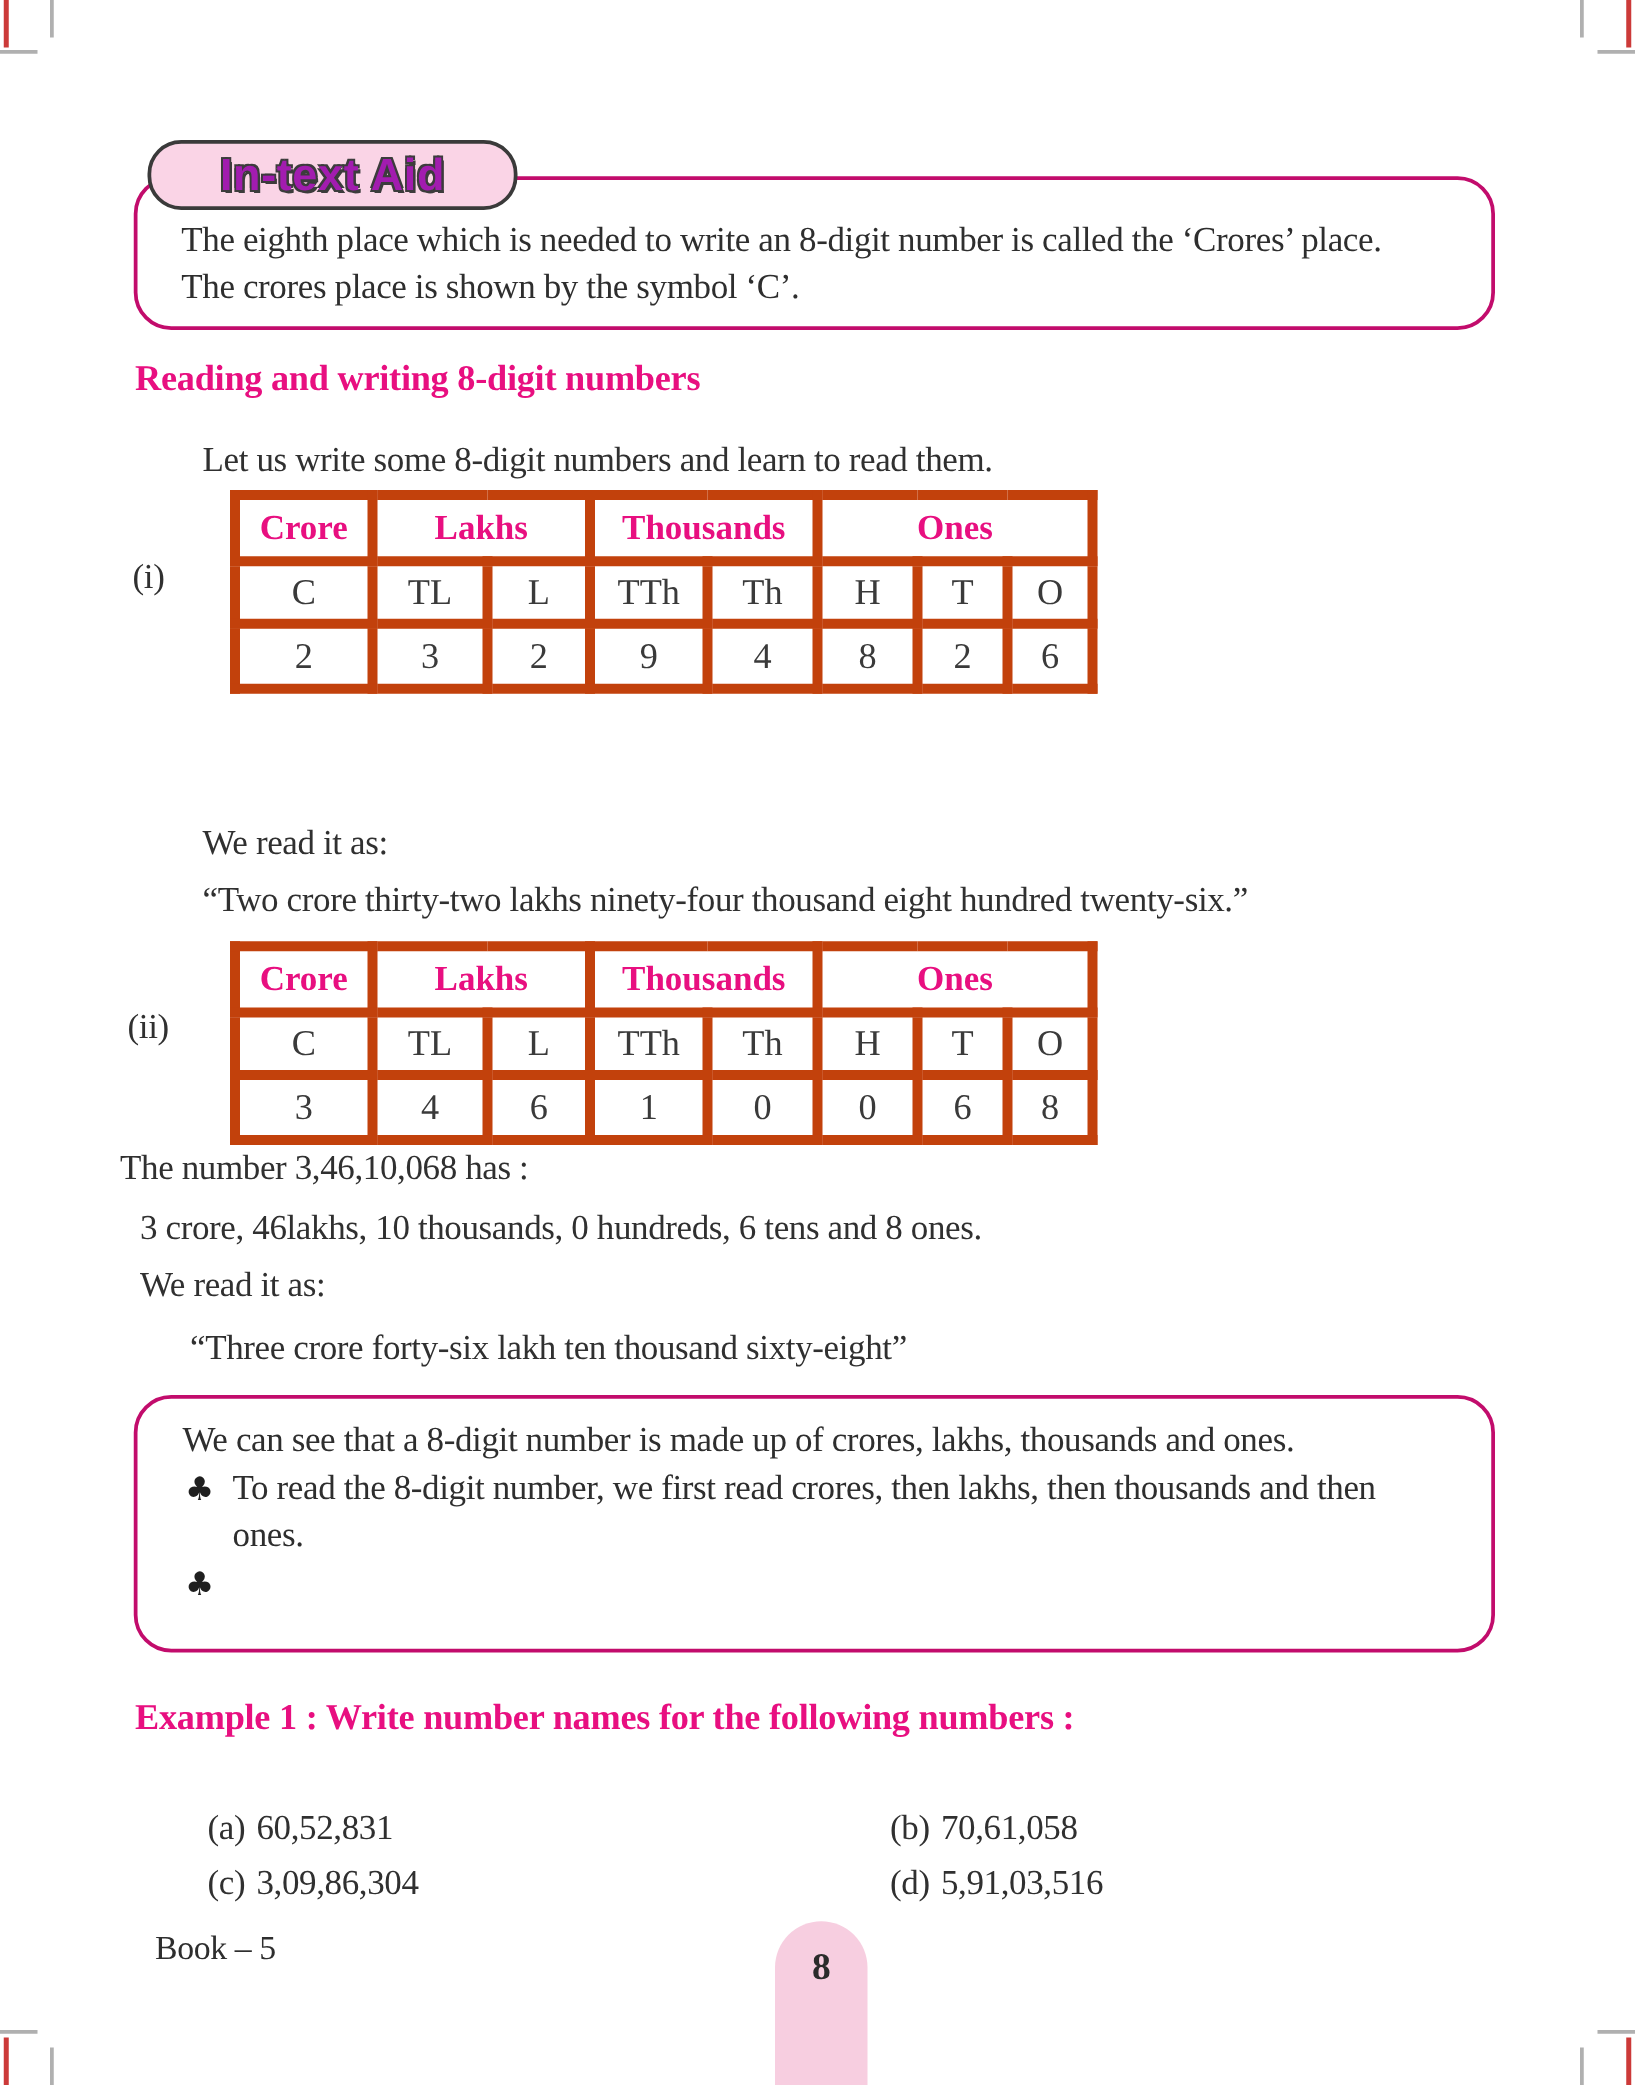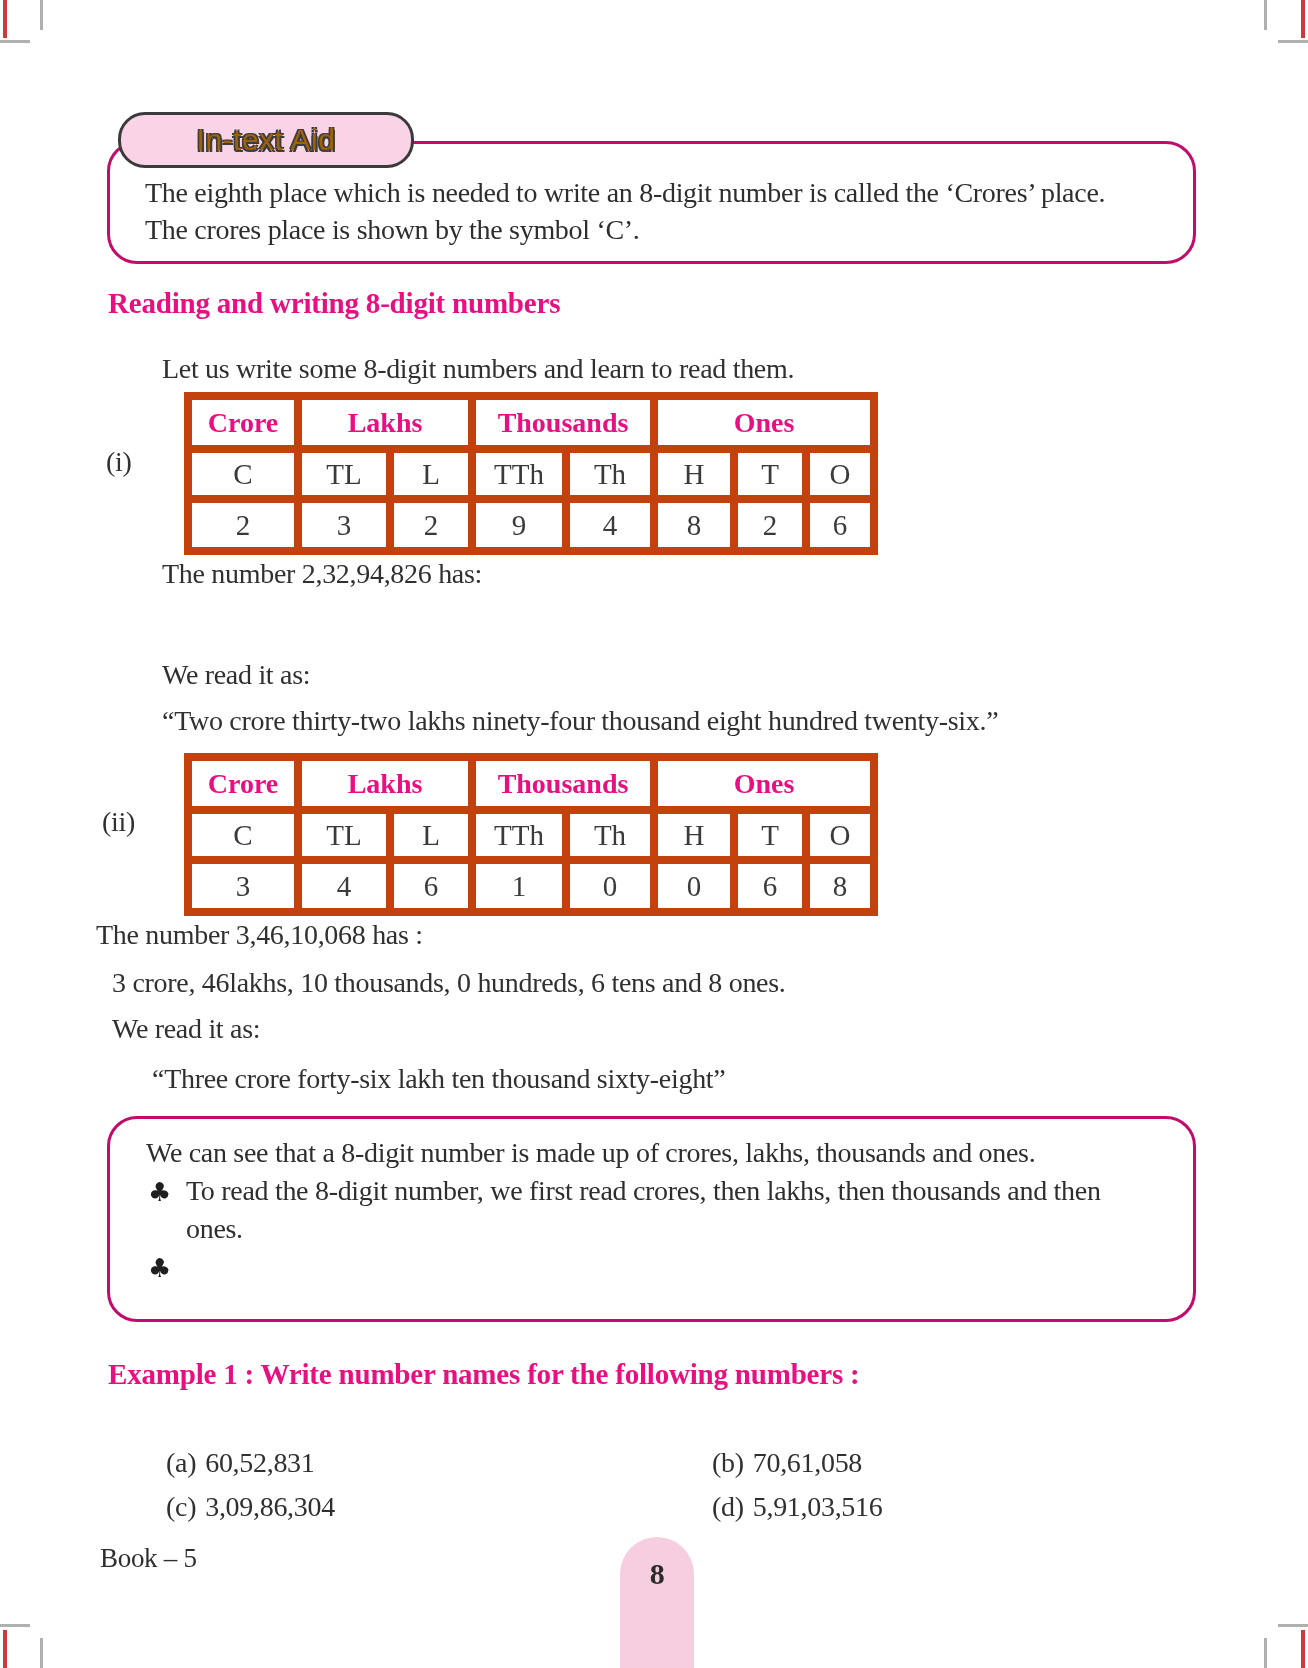"In-text Aid" .intext-badge span { color: #a16207 -> #a21caf; font-size: 30px -> 36px; font-weight: normal -> bold }
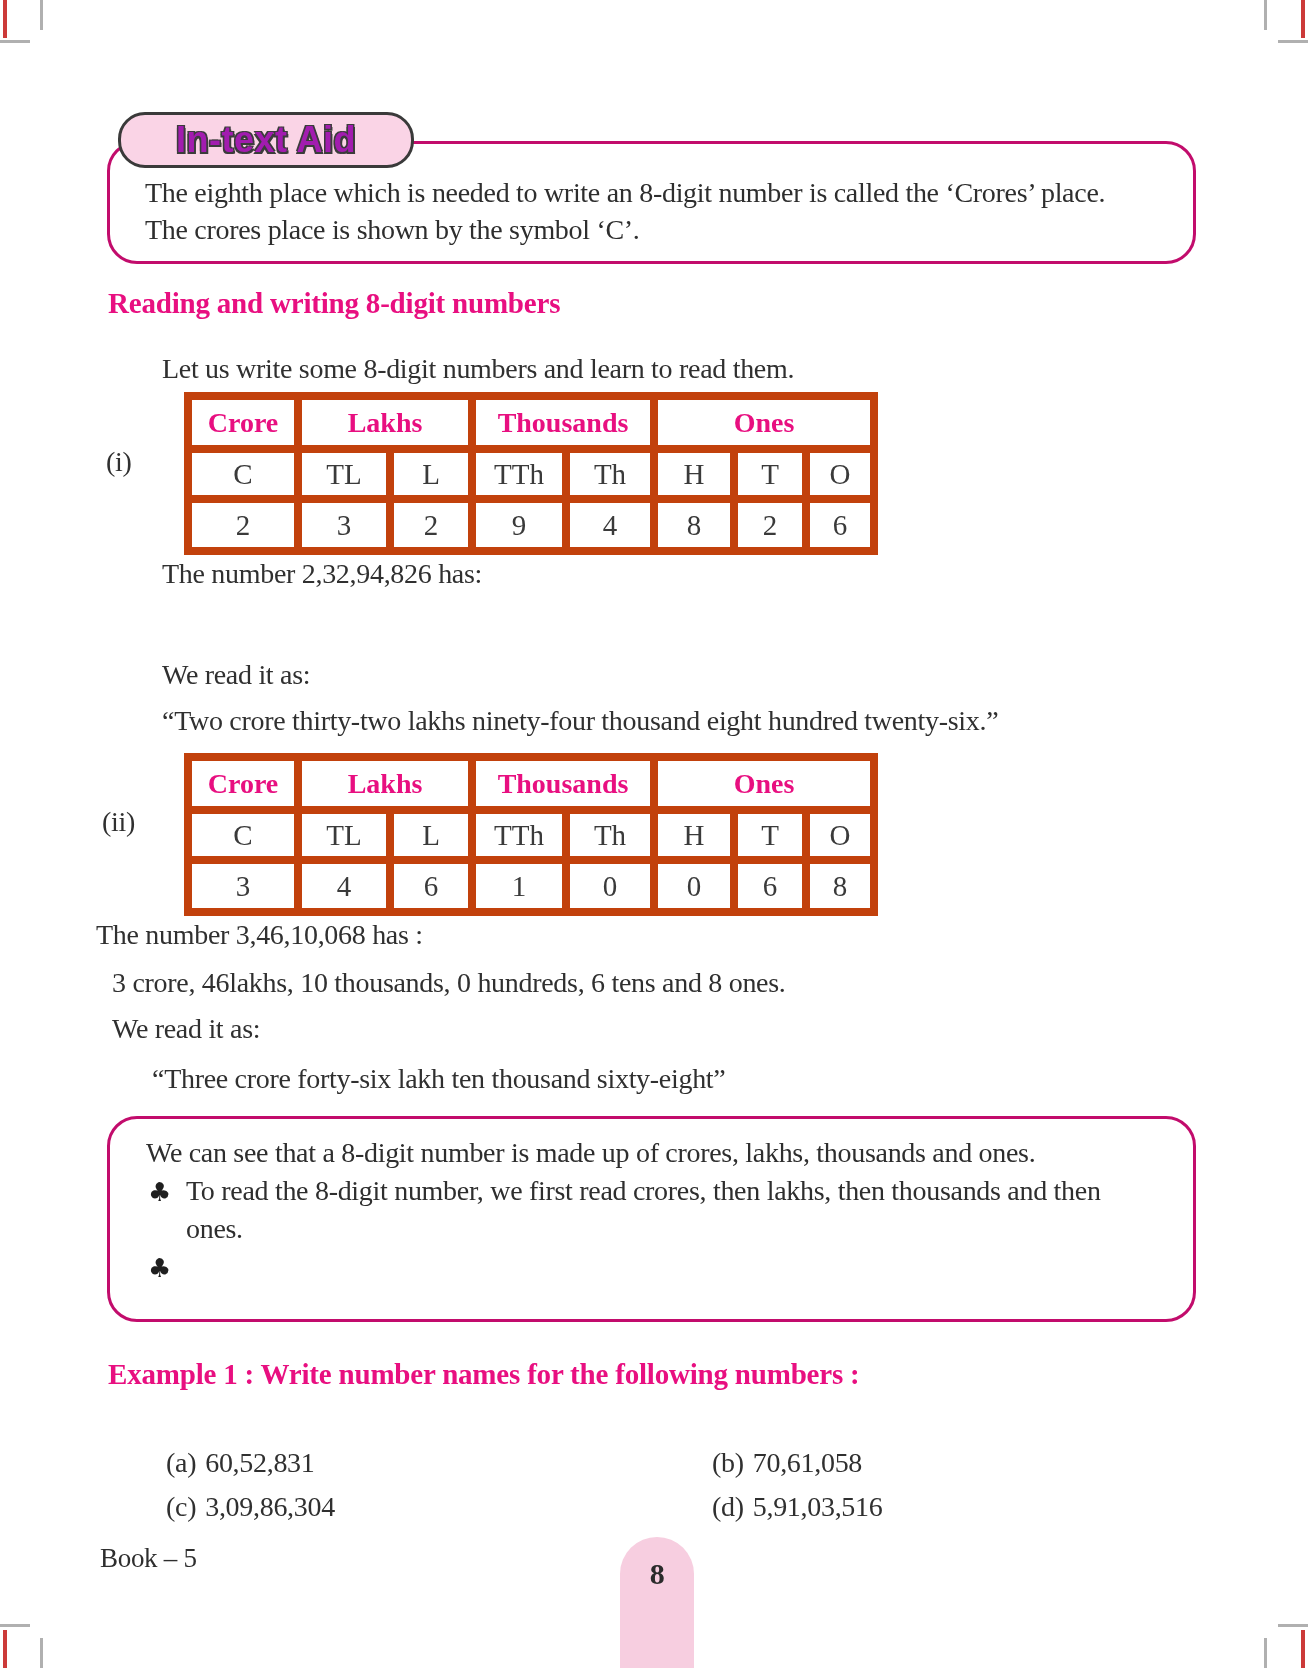"The number 2,32,94,826 has:" div.para { html: <div>The number 2,32,94,826 has:</div> -> none }
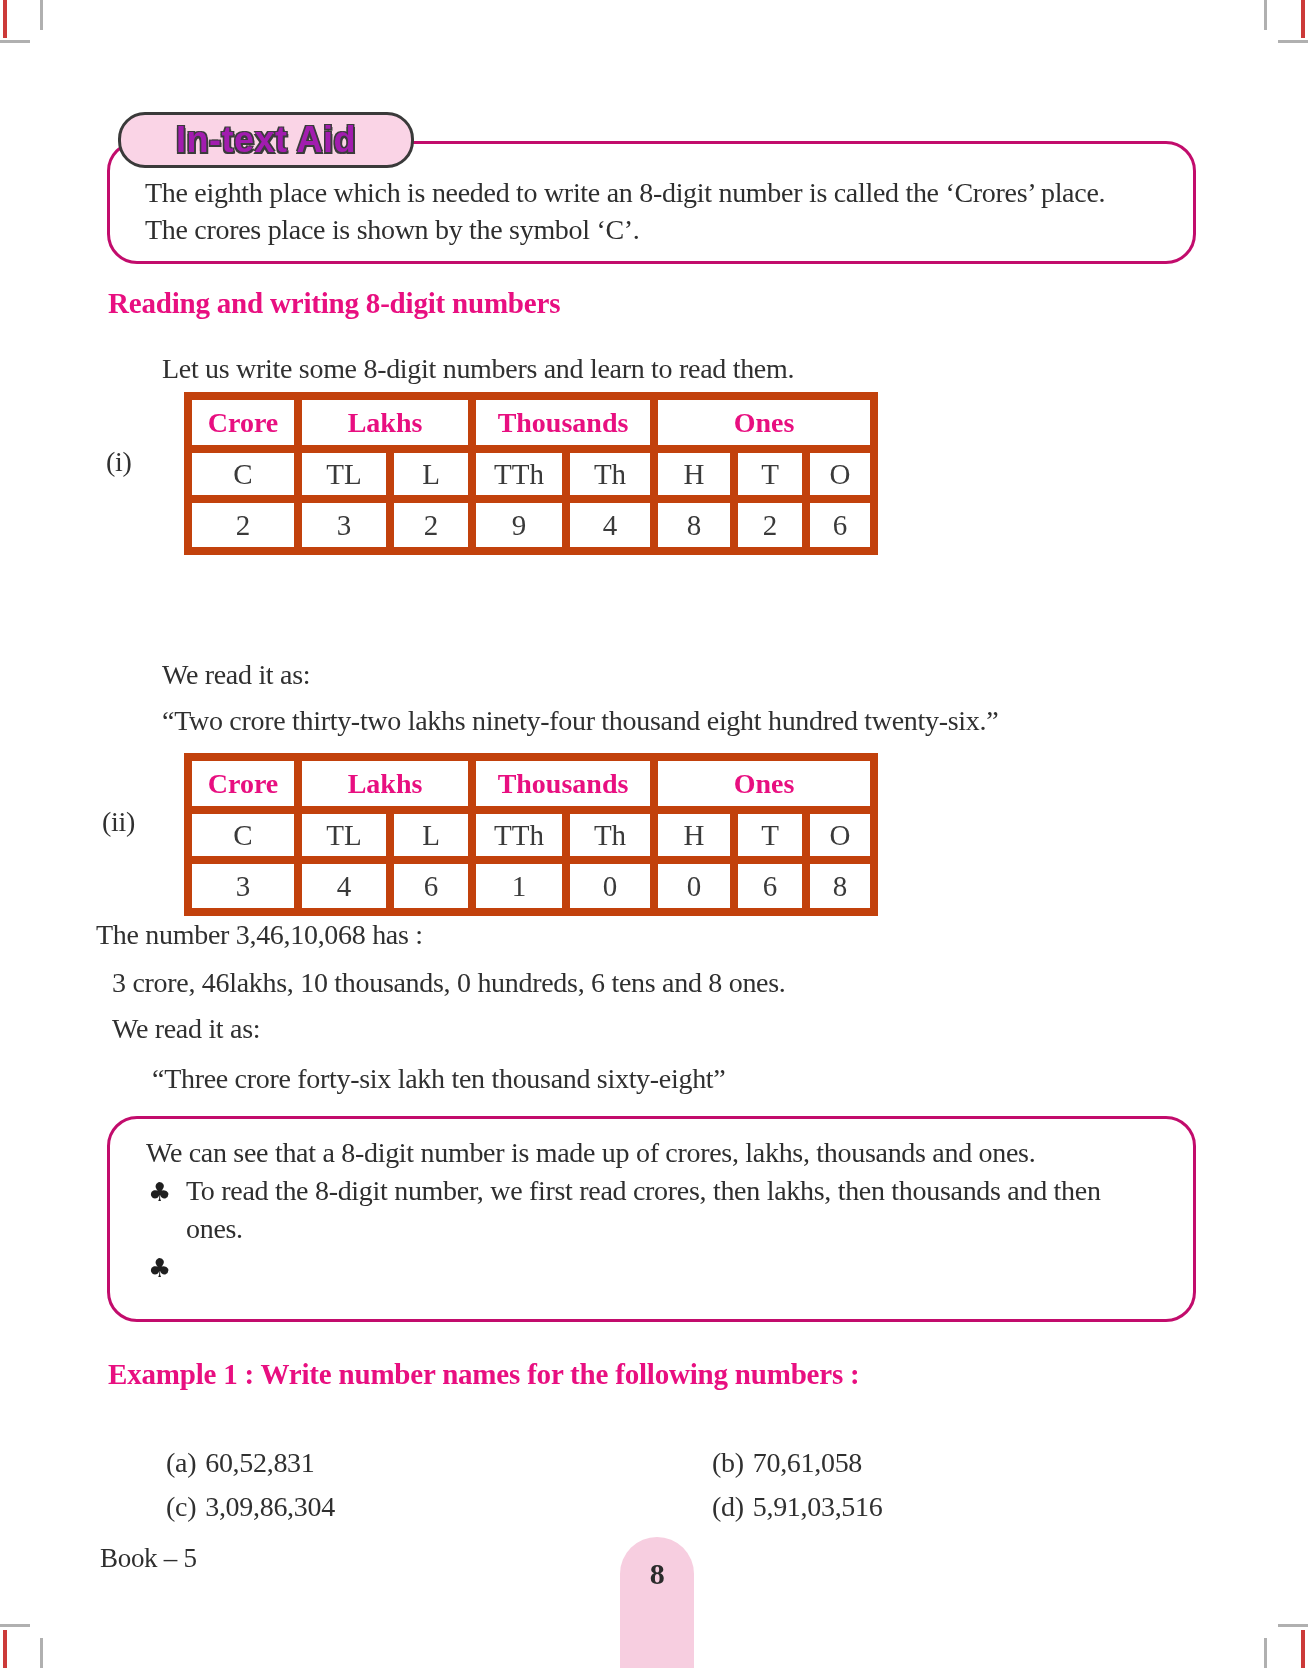"Book – 5" .book-label { left: 100px -> 124px }
